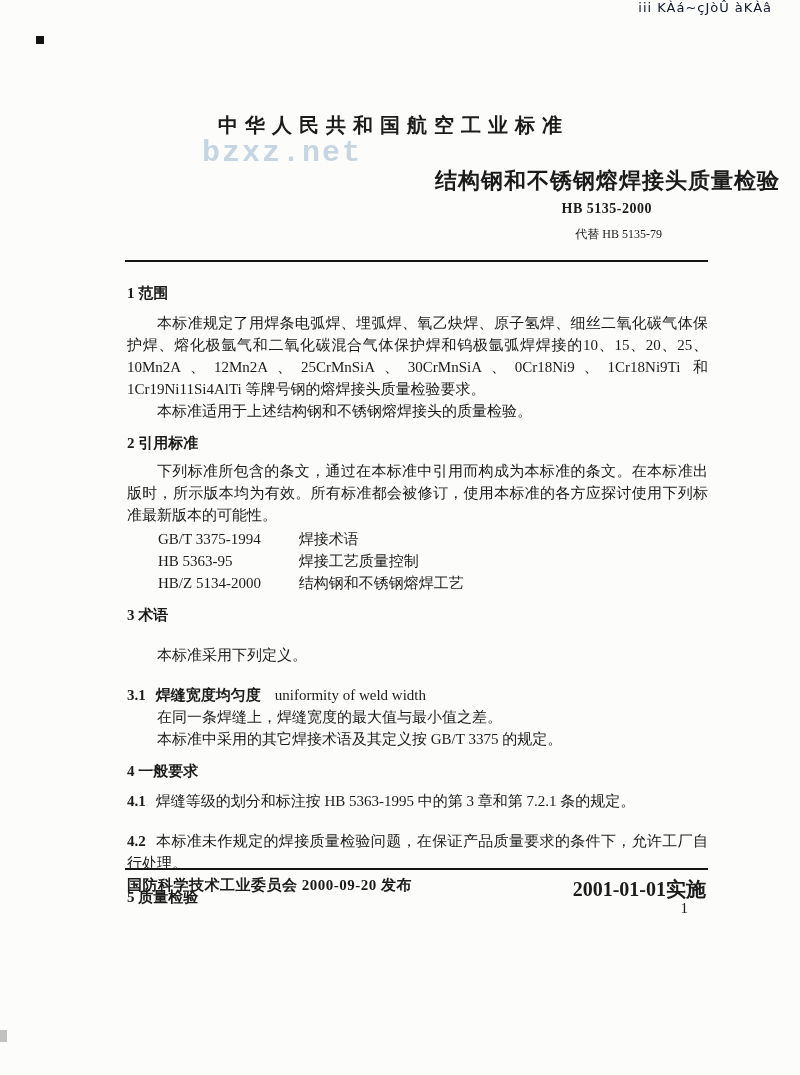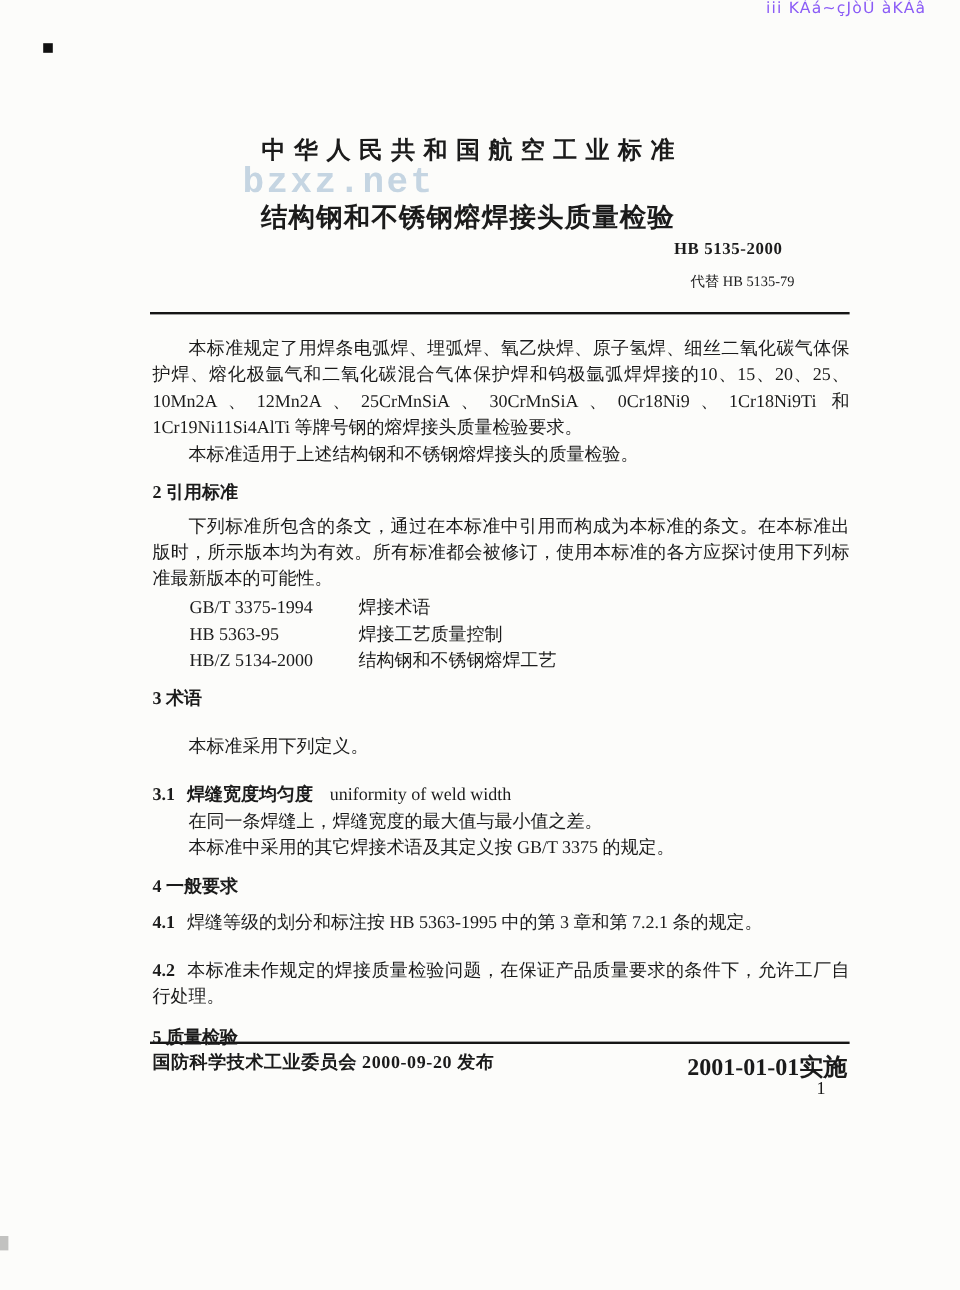"ⅰⅰⅰ KÀá~çJòÛ àKÀâ" .noise { color: #8b5cf6 -> #0f172a }
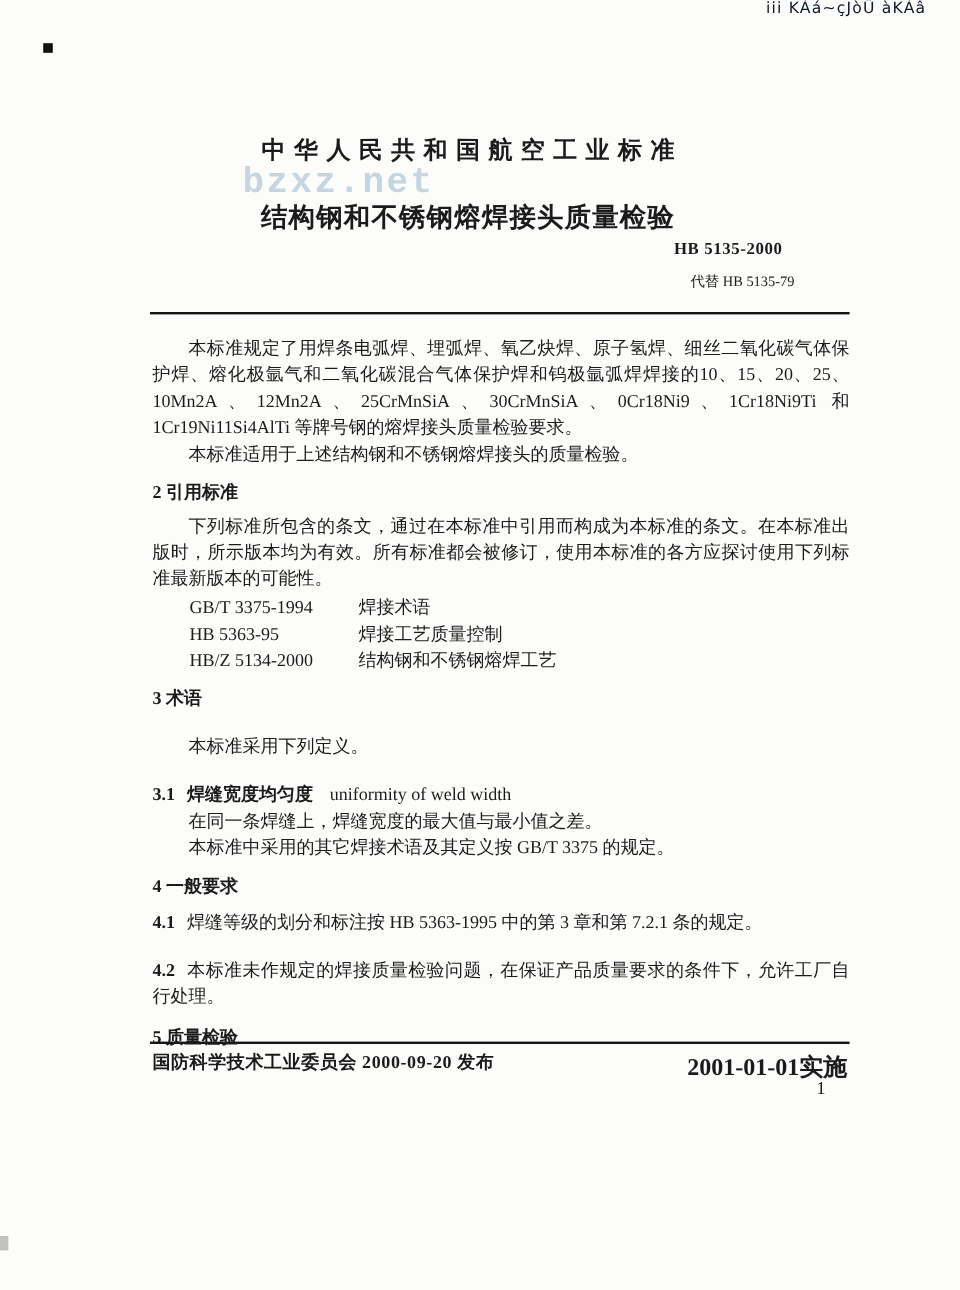"结构钢和不锈钢熔焊接头质量检验" .doc-title { text-align: center -> right }
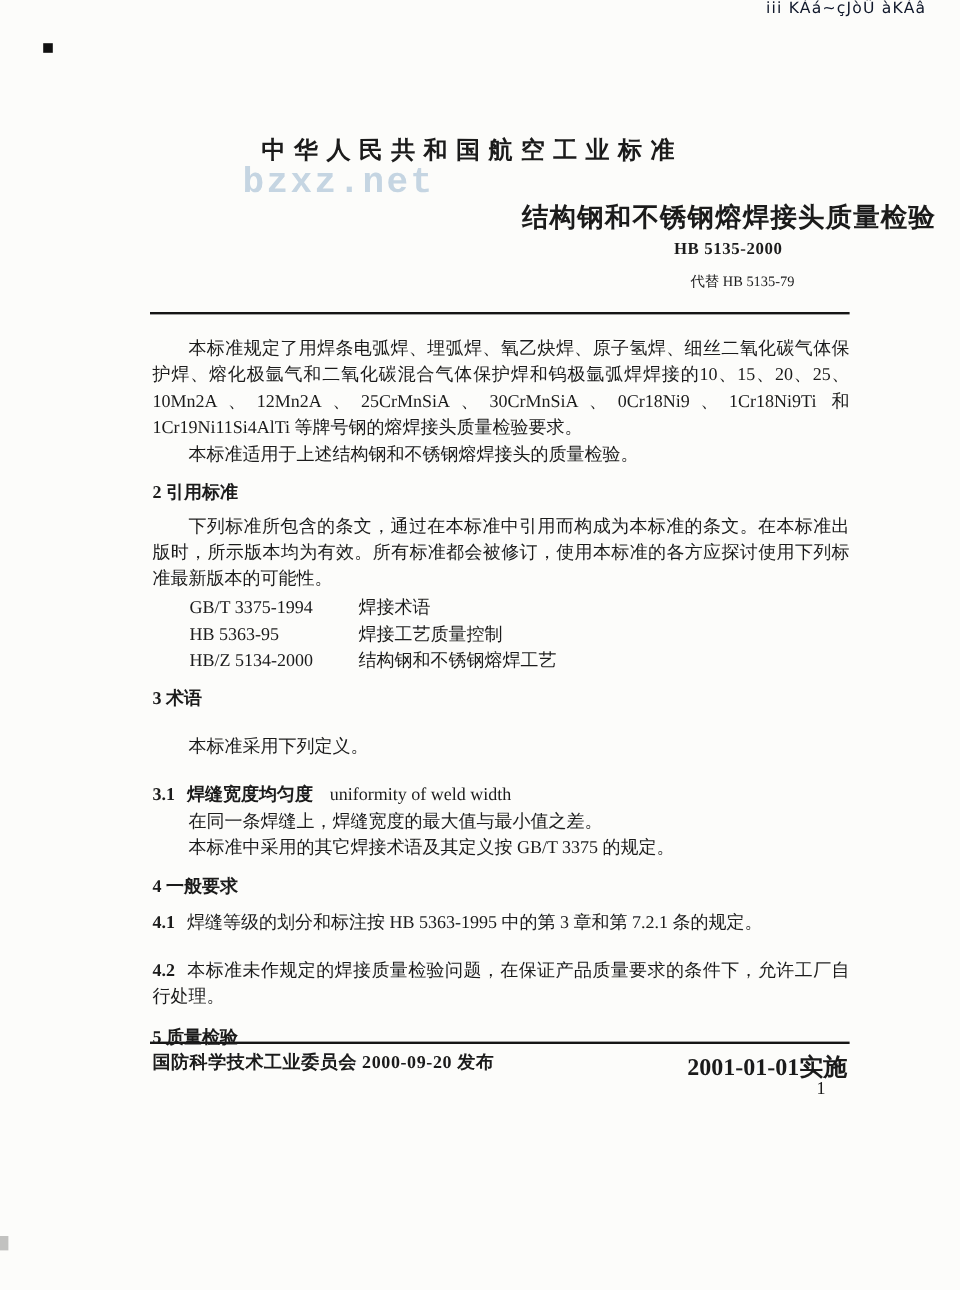"1 范围" div.sec-h { html: none -> <div>1 范围</div> }
